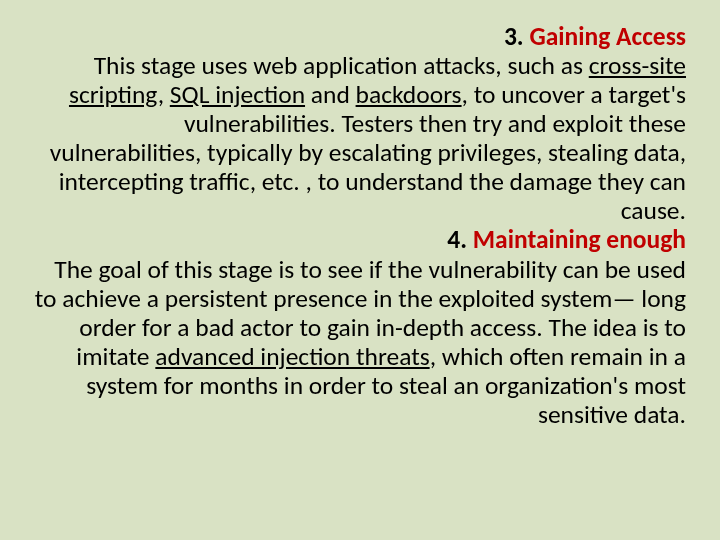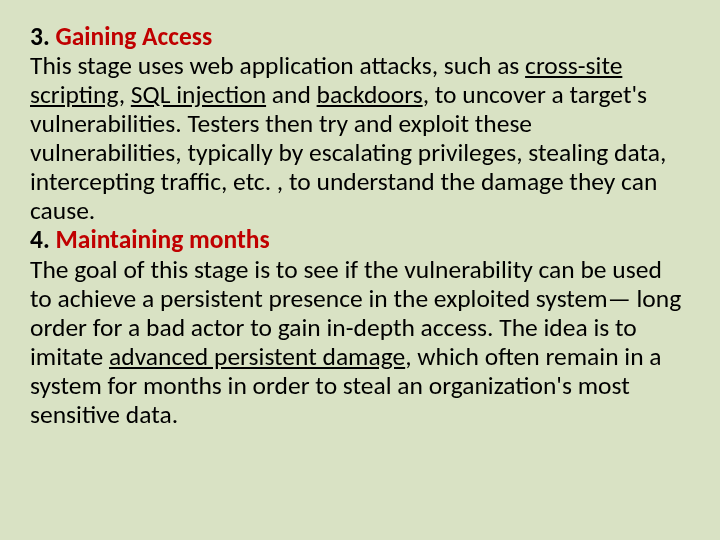"3. Gaining Access" .page { text-align: none -> right }
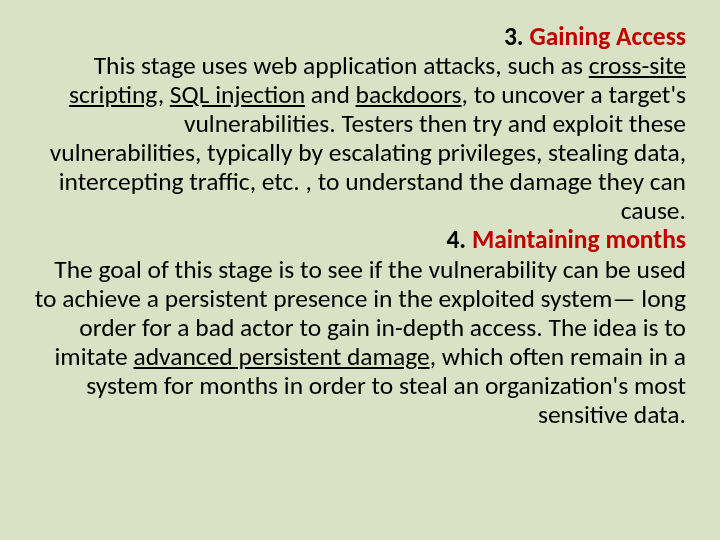"Maintaining months" span.bold { text: months -> enough }
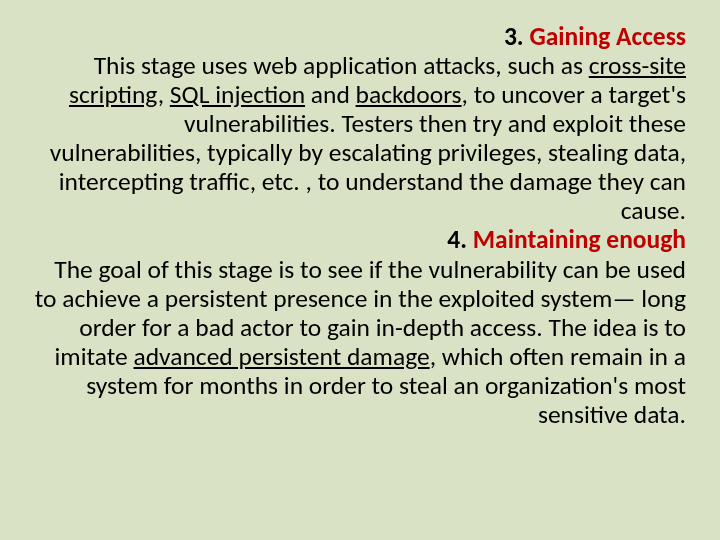"advanced persistent damage" span.u { text: persistent damage -> injection threats }
